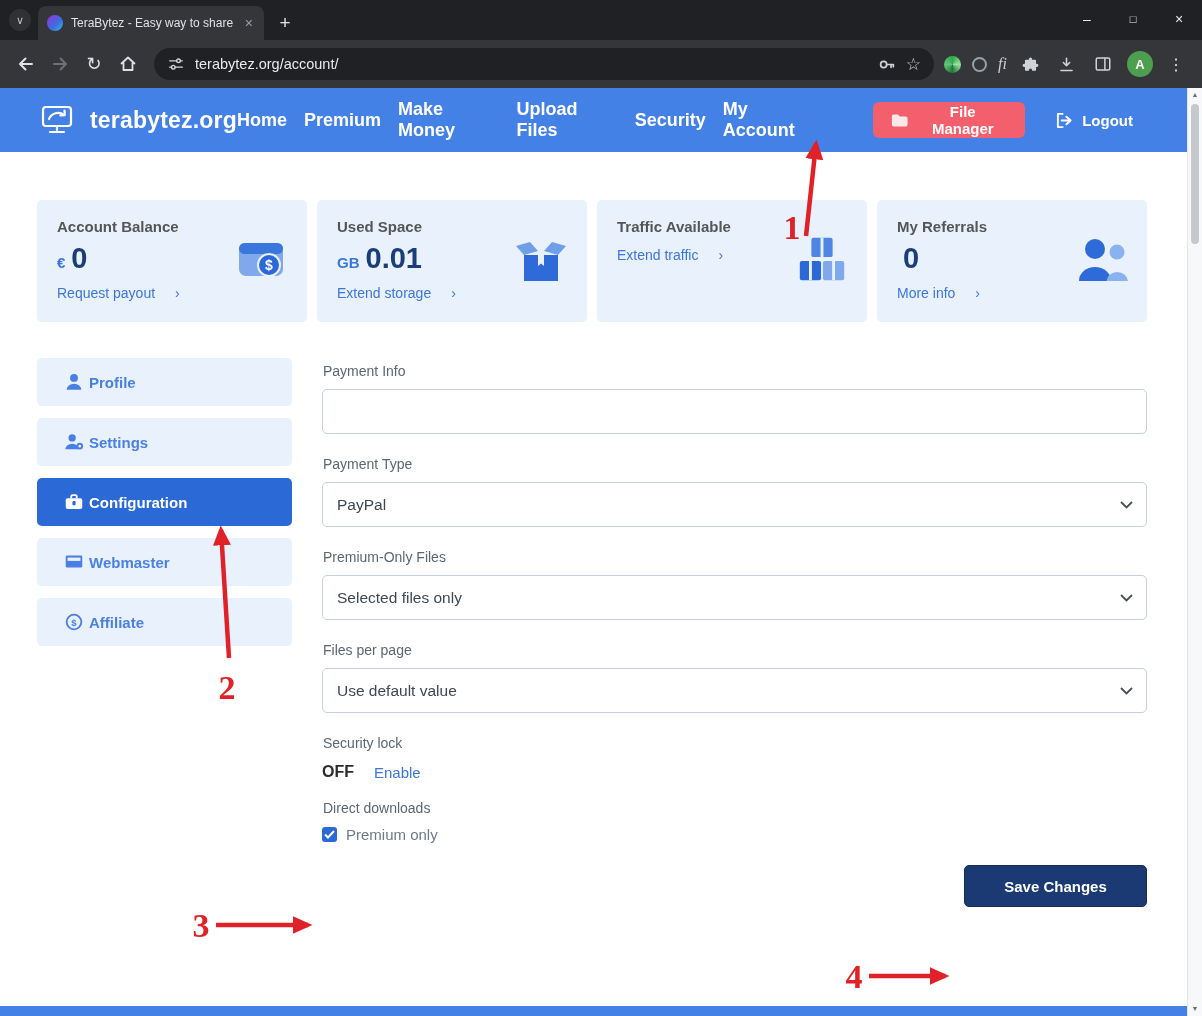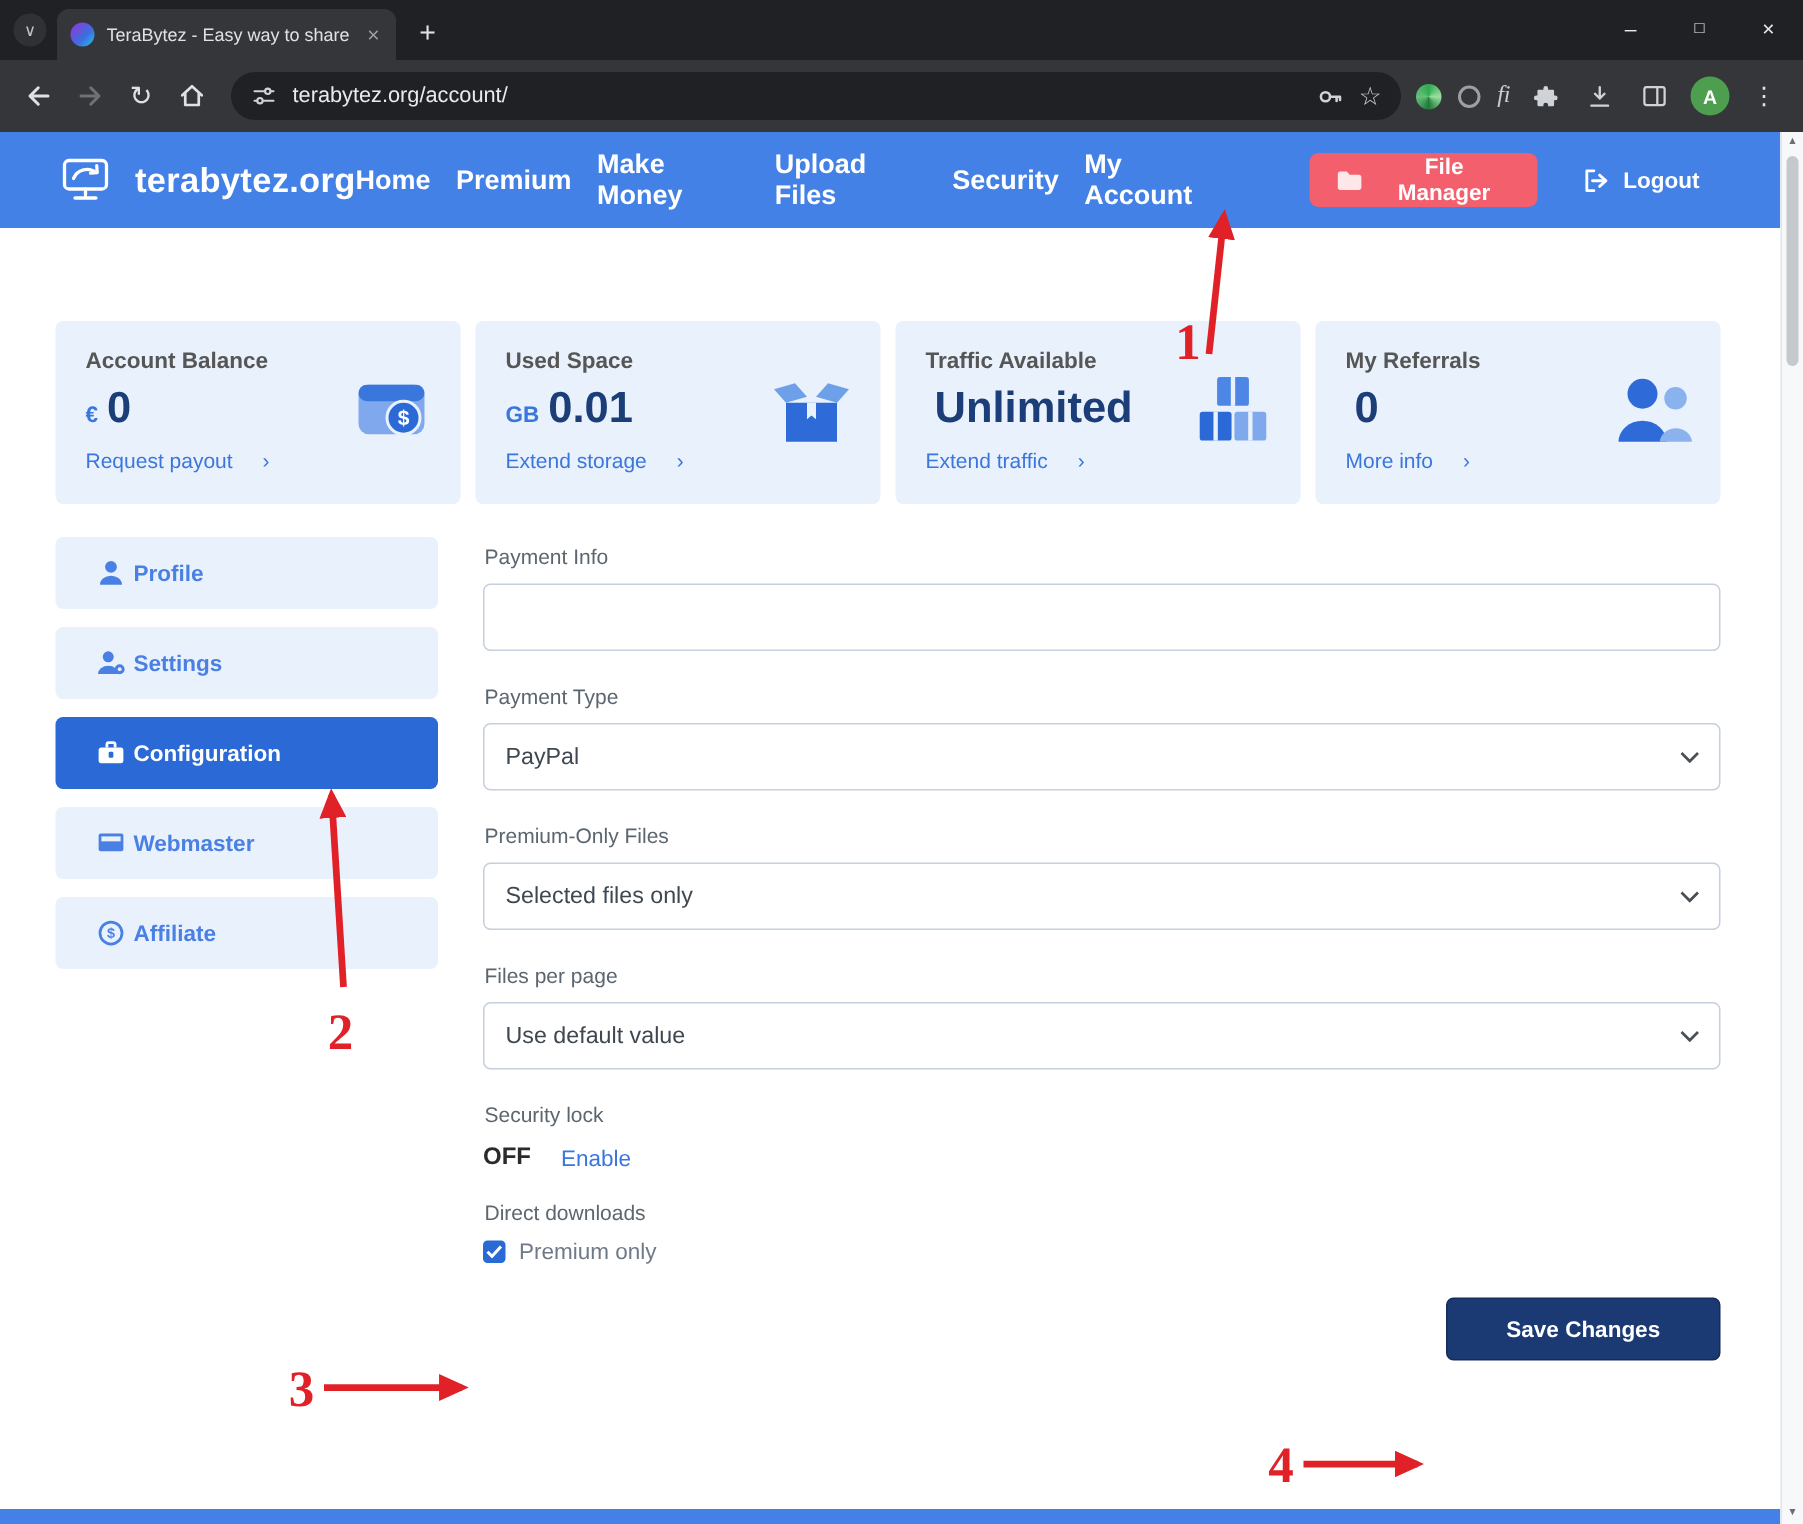"Account Balance" .card { margin-top: 14px -> none }
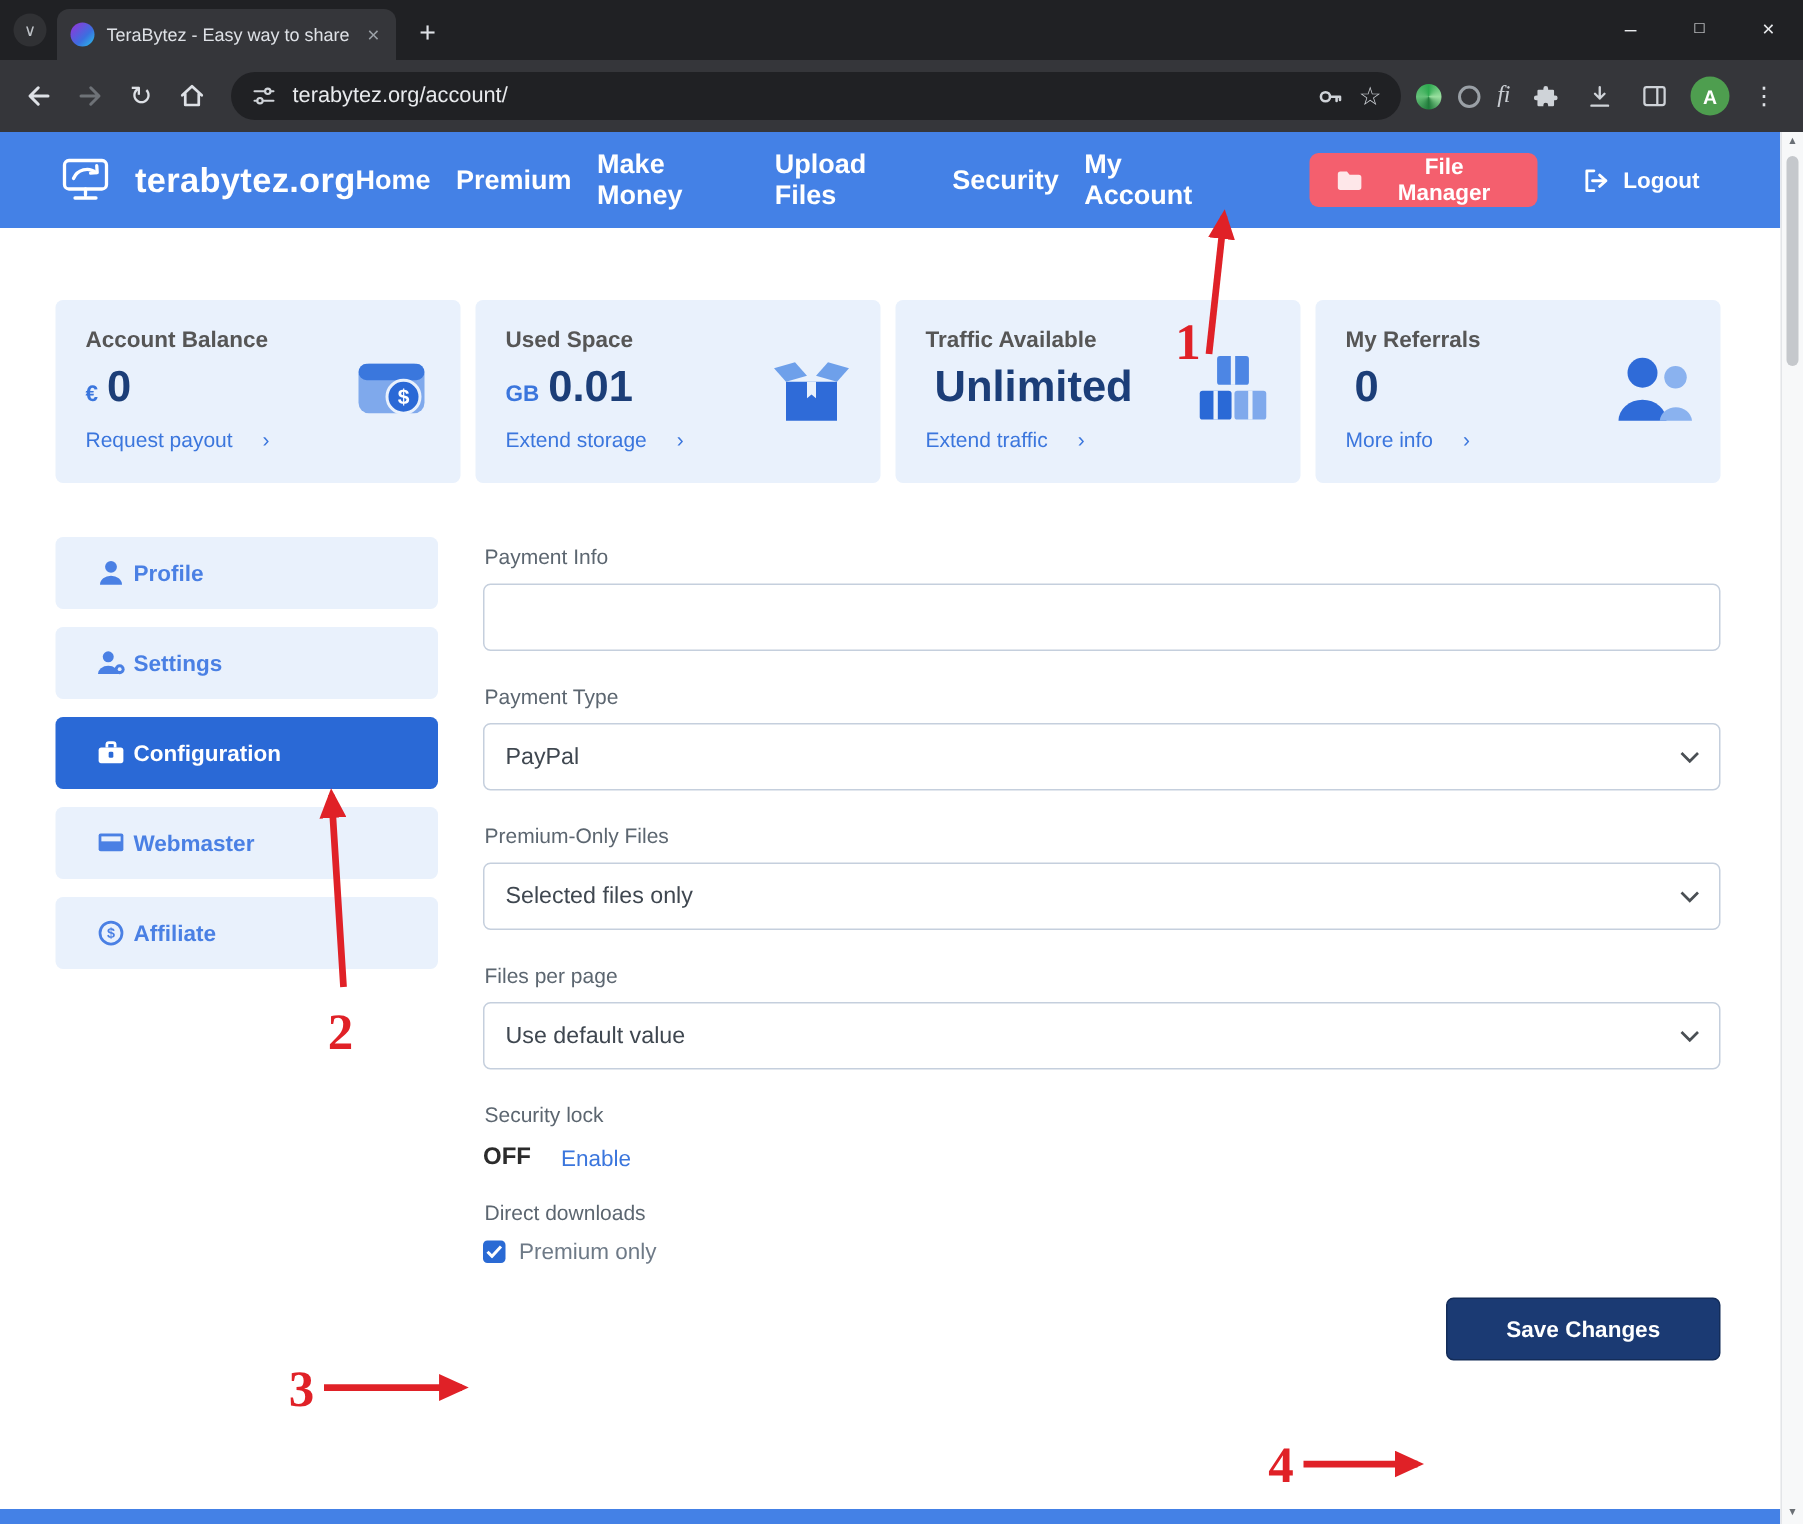"Unlimited" div.card-value { html: <div> <span></span> <span>Unlimited</span> </div> -> none }
